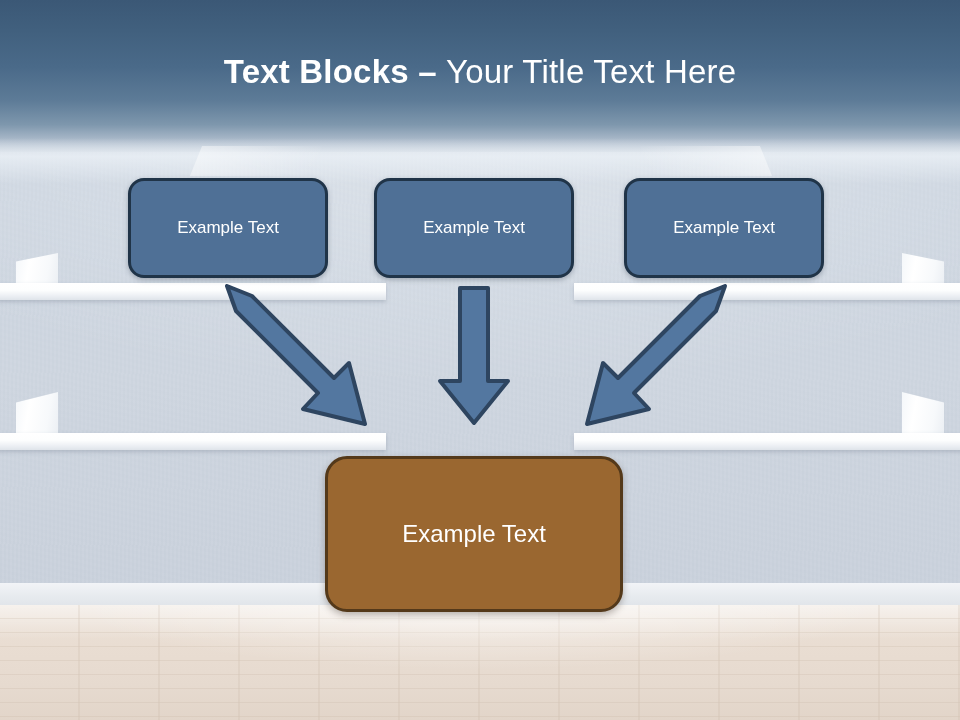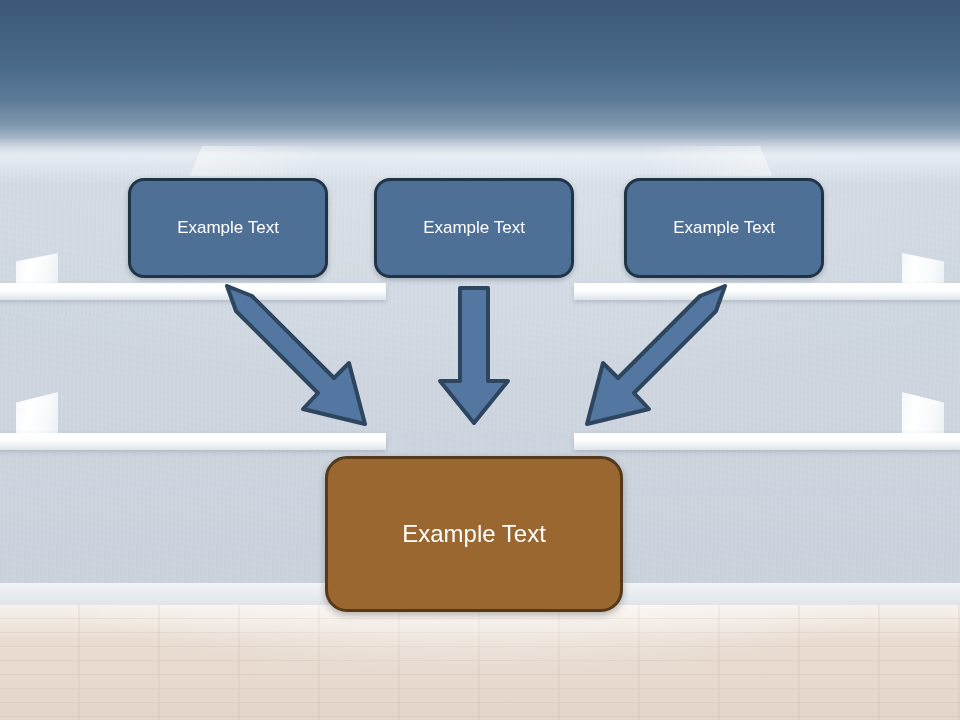"Text Blocks – Your Title" div.header-title { html: none -> <div> <span>Text Blocks</span><span> – </span><span>Your Title Text Here</span> </div> }
